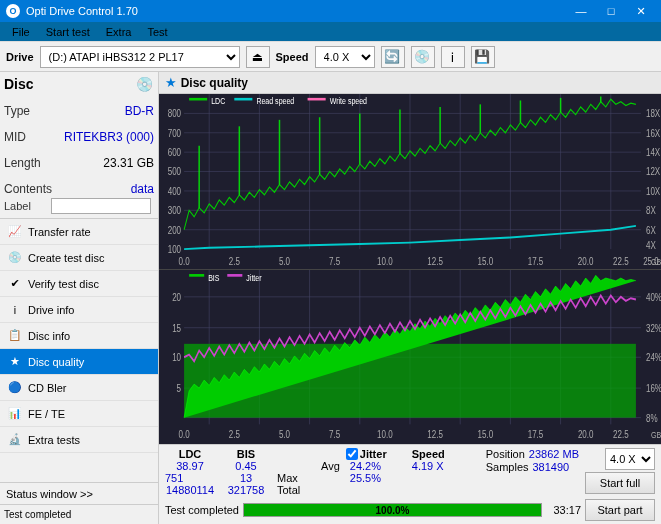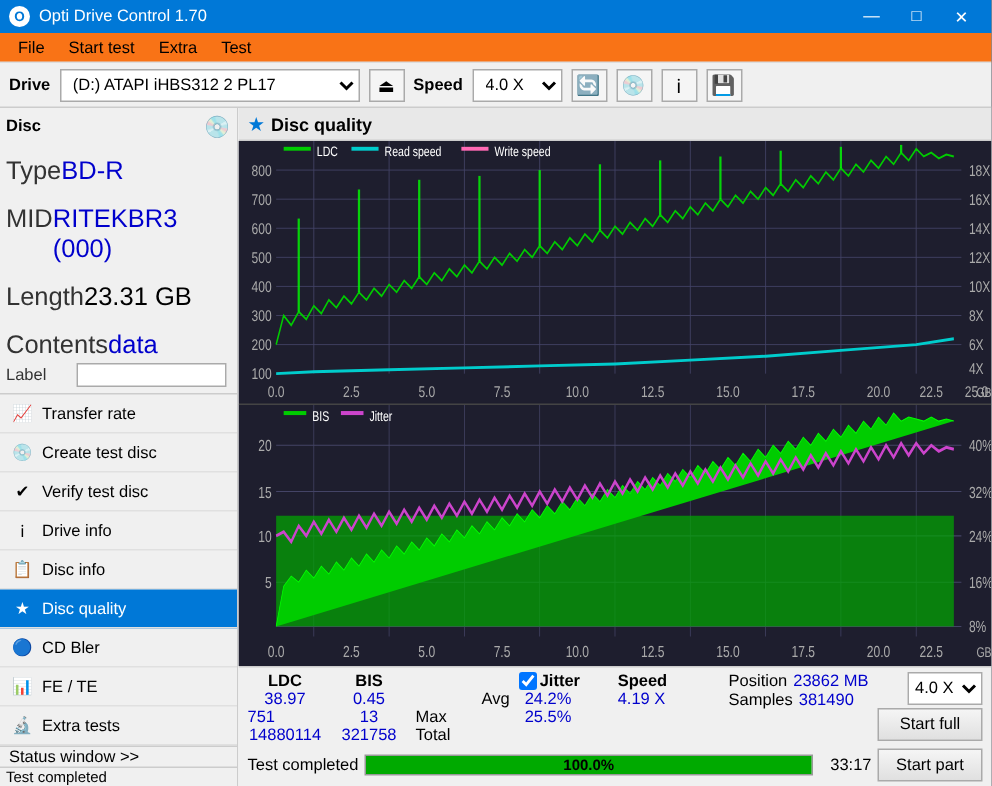"File" .menu-bar { background: #f97316 -> #0369a1 }
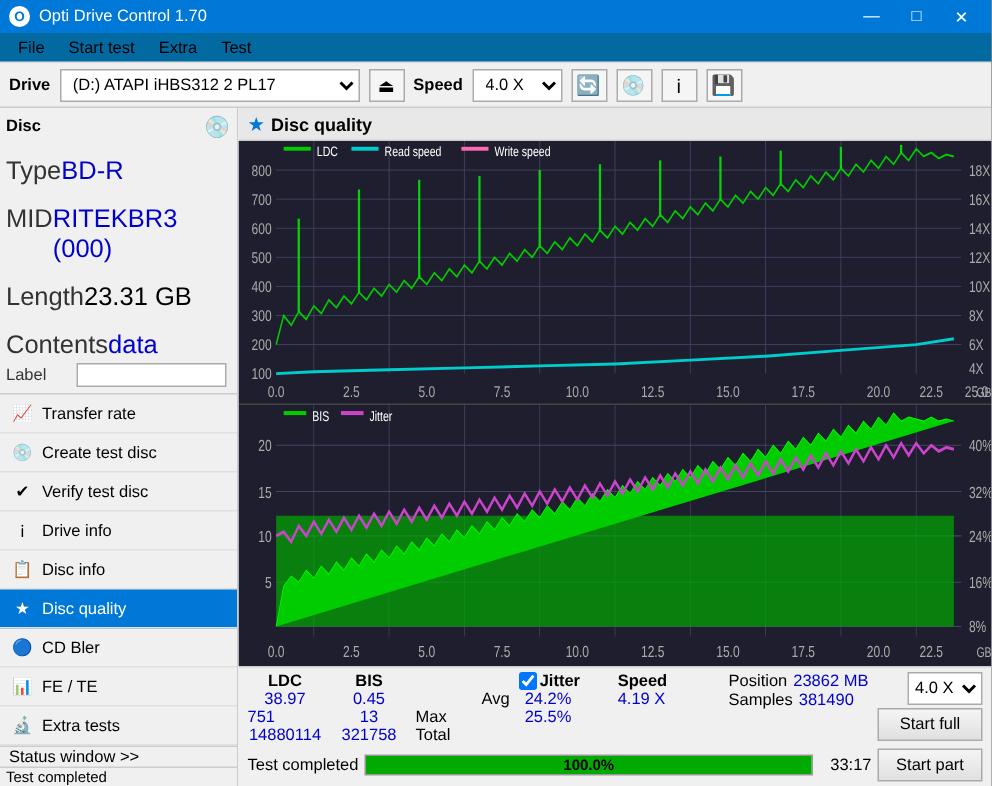"Disc" .disc-title { font-size: 11px -> 14px }
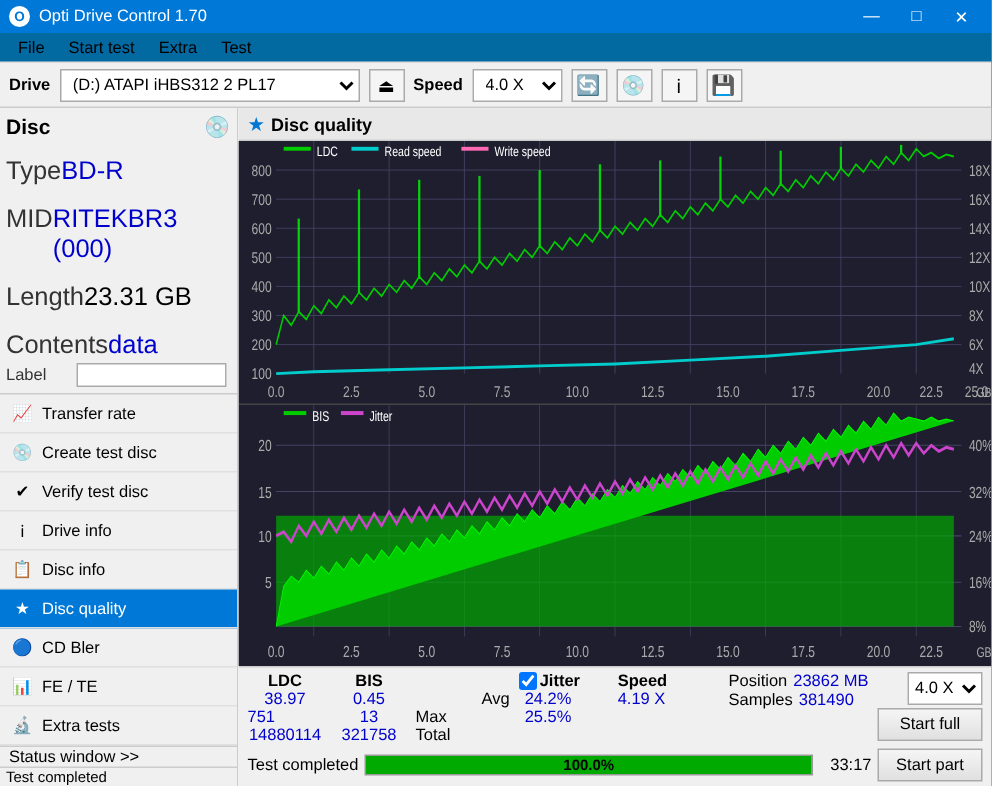"Type" .disc-row { font-size: 17px -> 12px; justify-content: none -> space-between }
